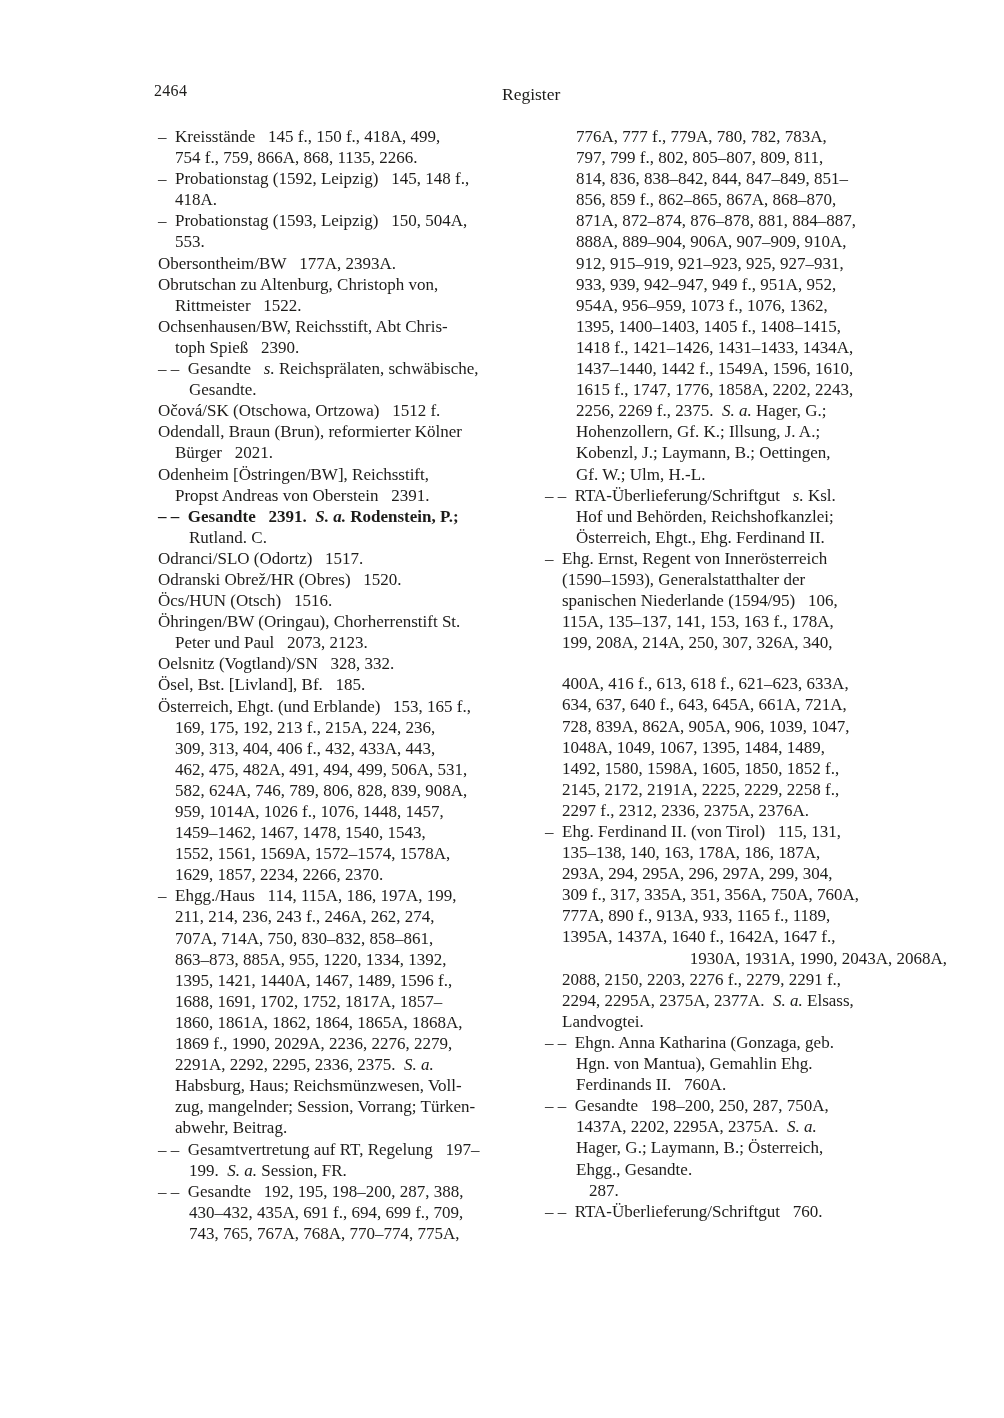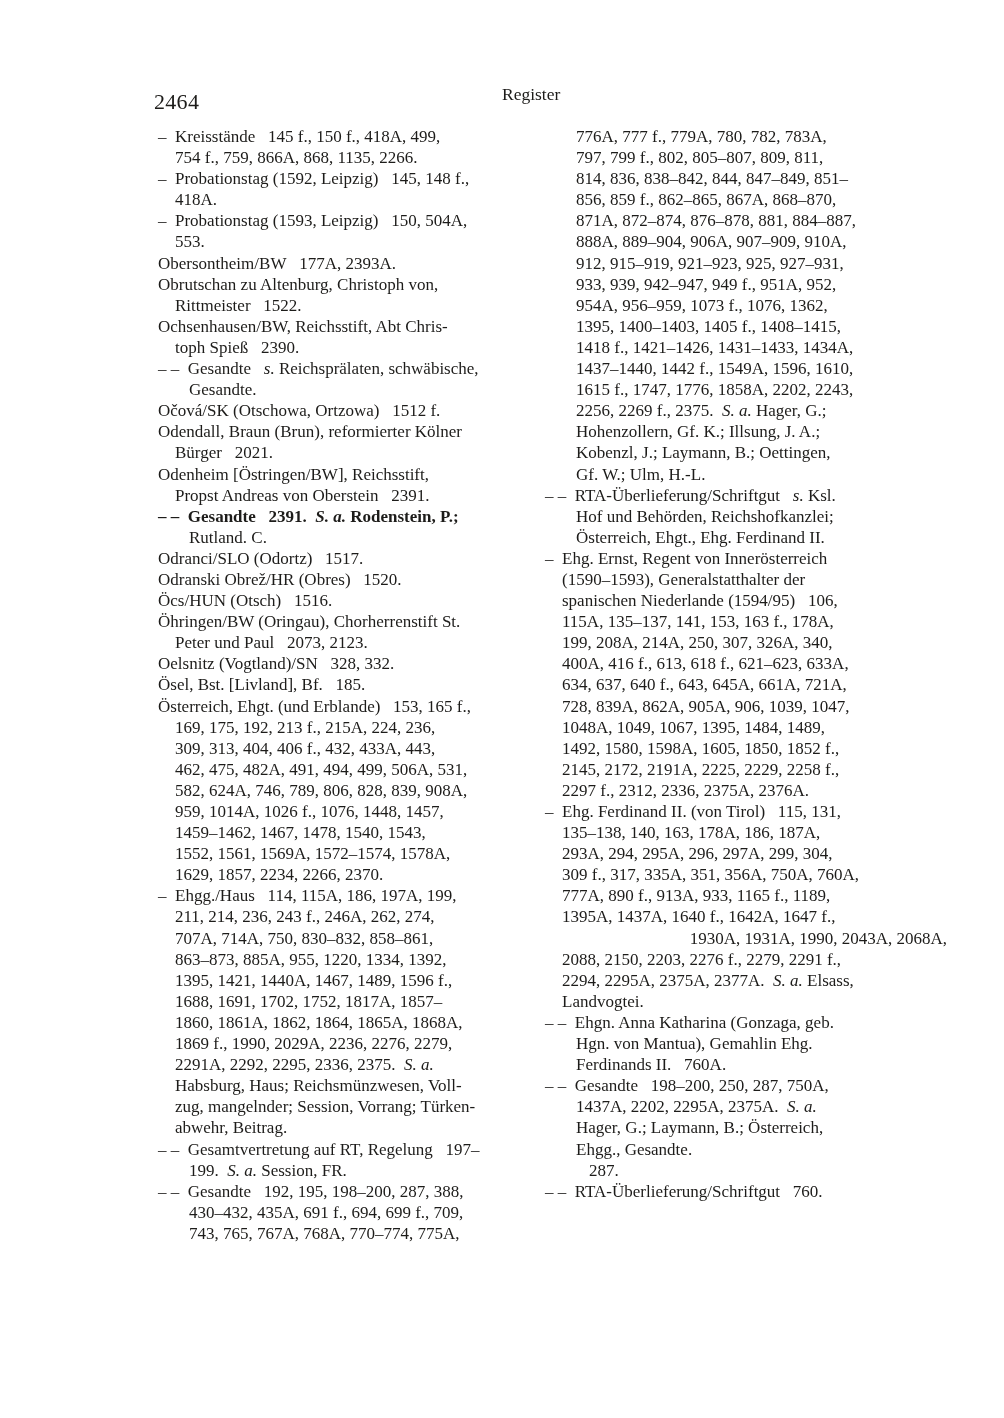"2464" .page-number { font-size: 22px -> 16px; top: 90px -> 79px }
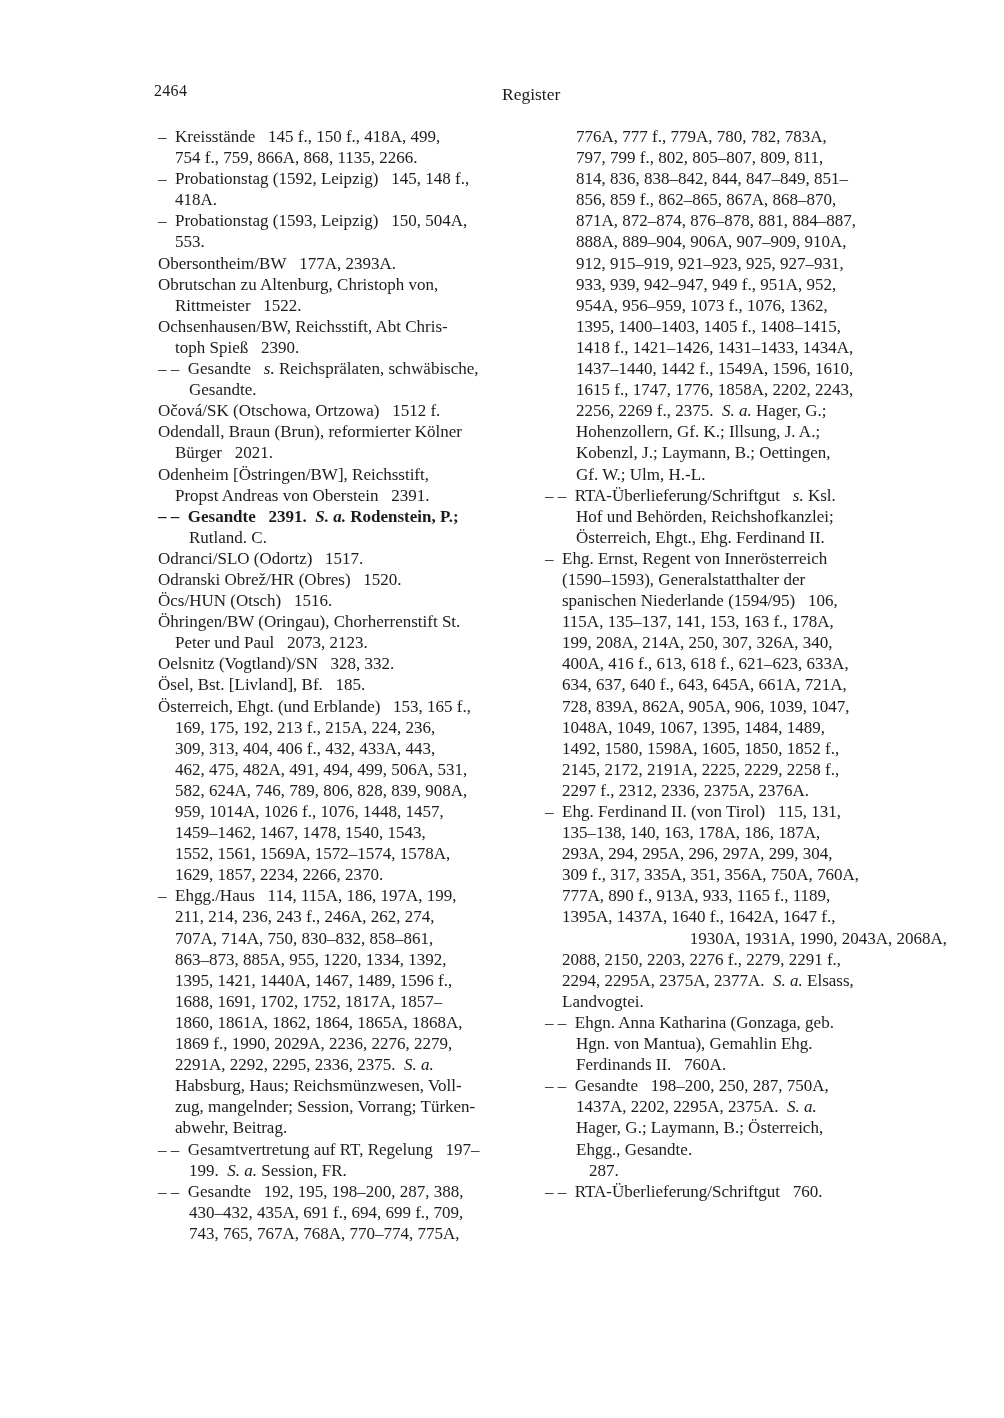"400A, 416 f., 613, 618" div.line { margin-top: none -> 20px }
